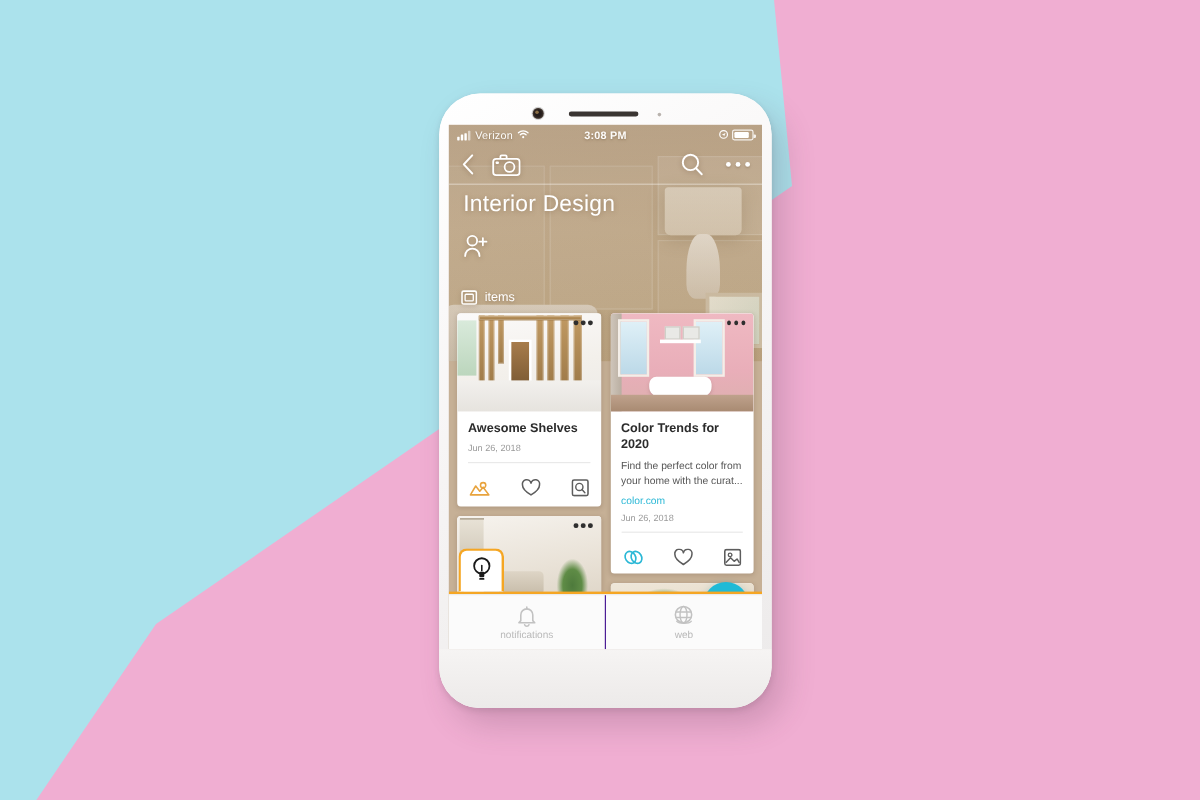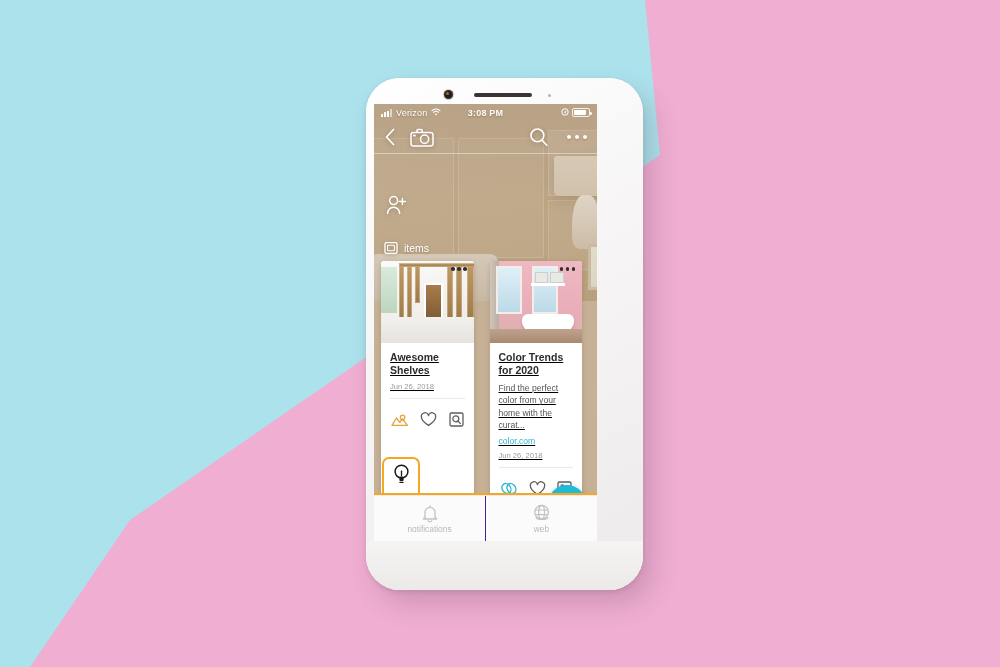"Verizon" .screen { width: 223px -> 261px }
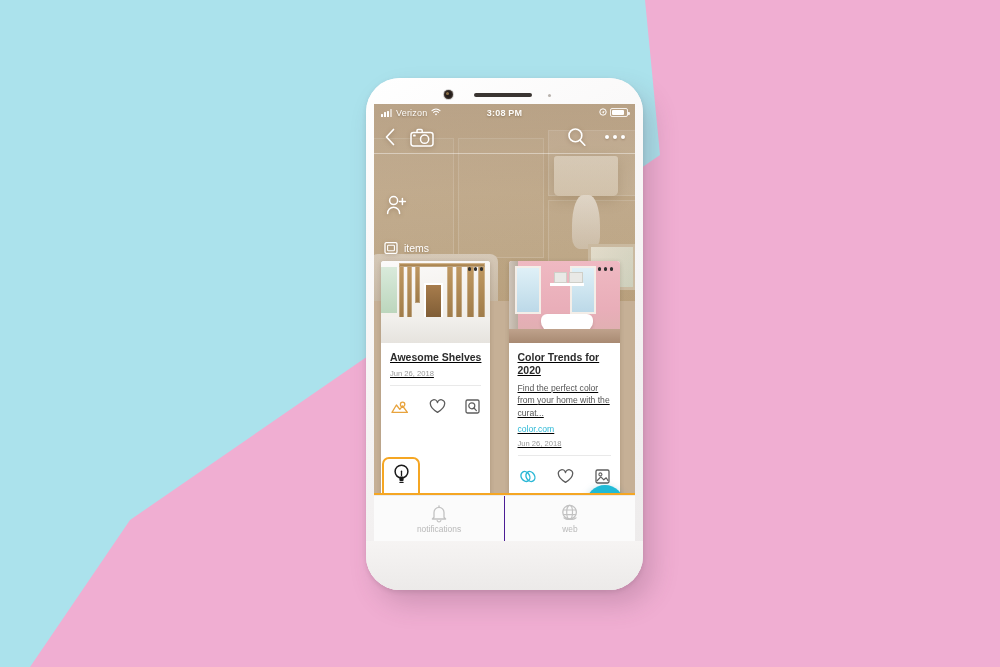"Interior Design" div.board-title { html: none -> <div>Interior Design</div> }
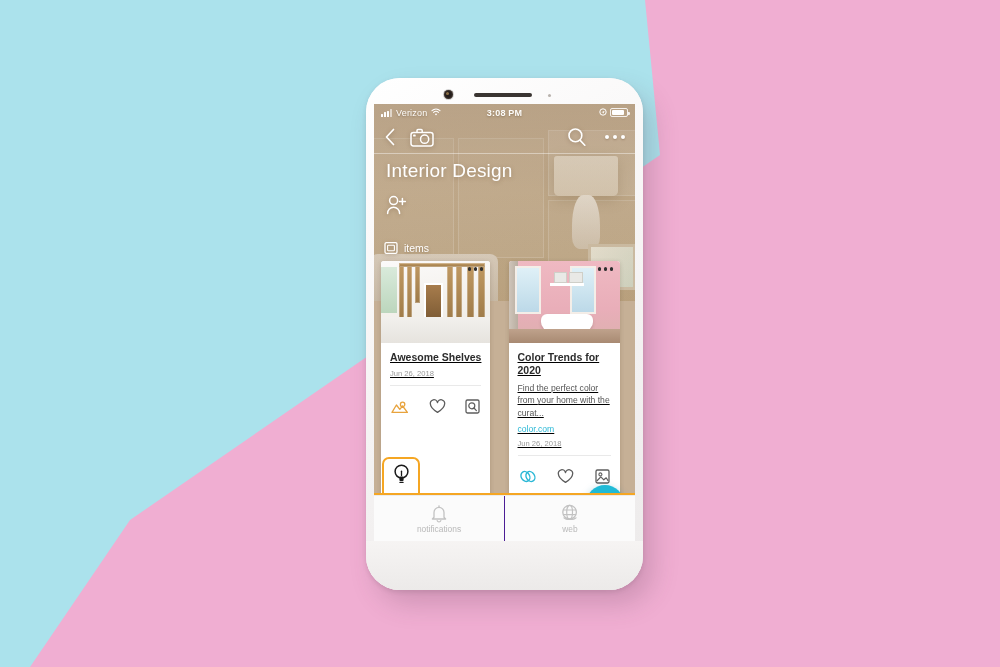"Awesome Shelves" .col { flex-direction: row -> column; text-decoration: underline -> none }
